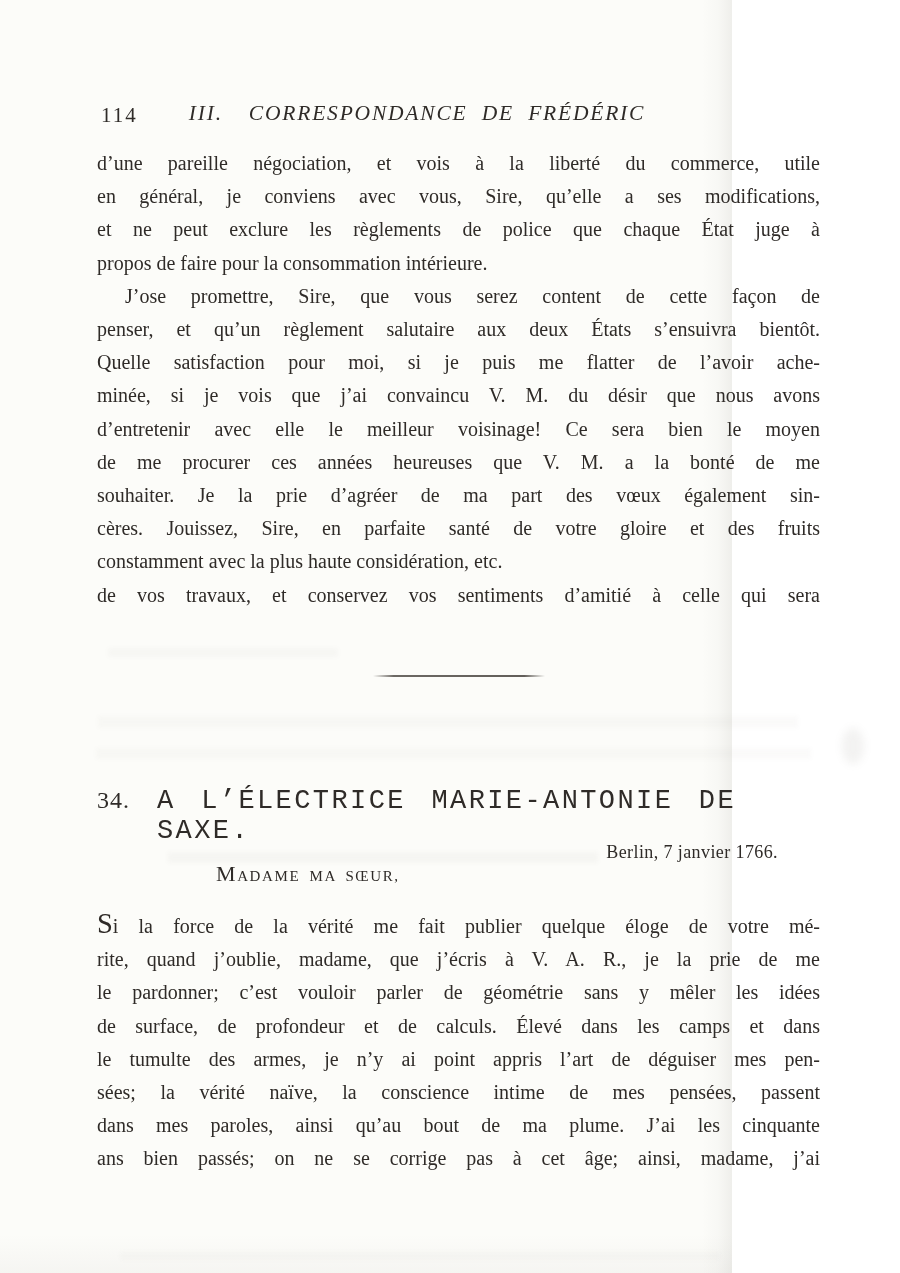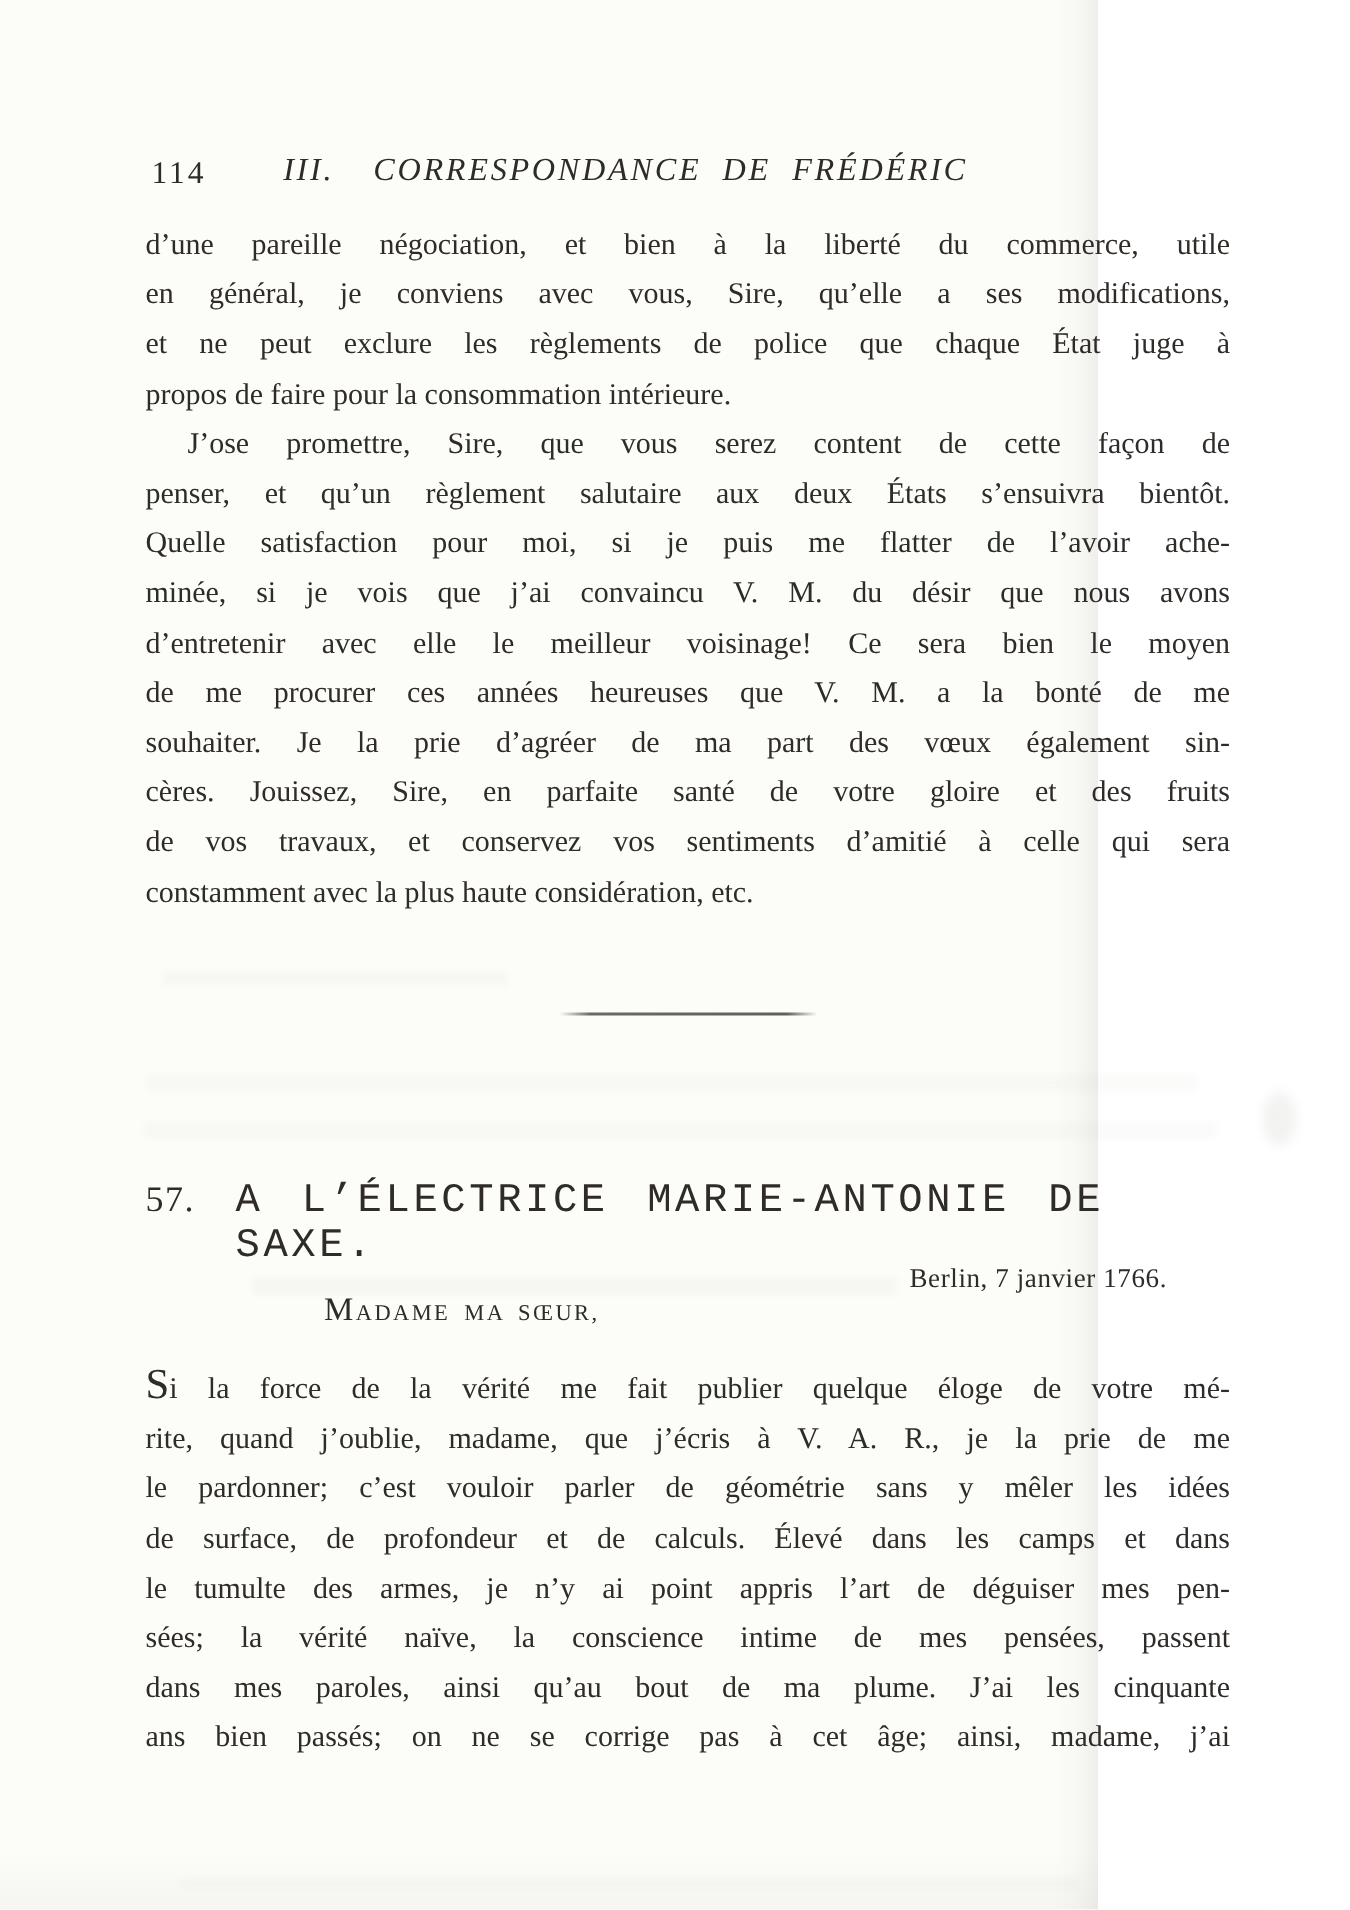"d’une pareille négociation, et bien" div.line { text: bien -> vois }
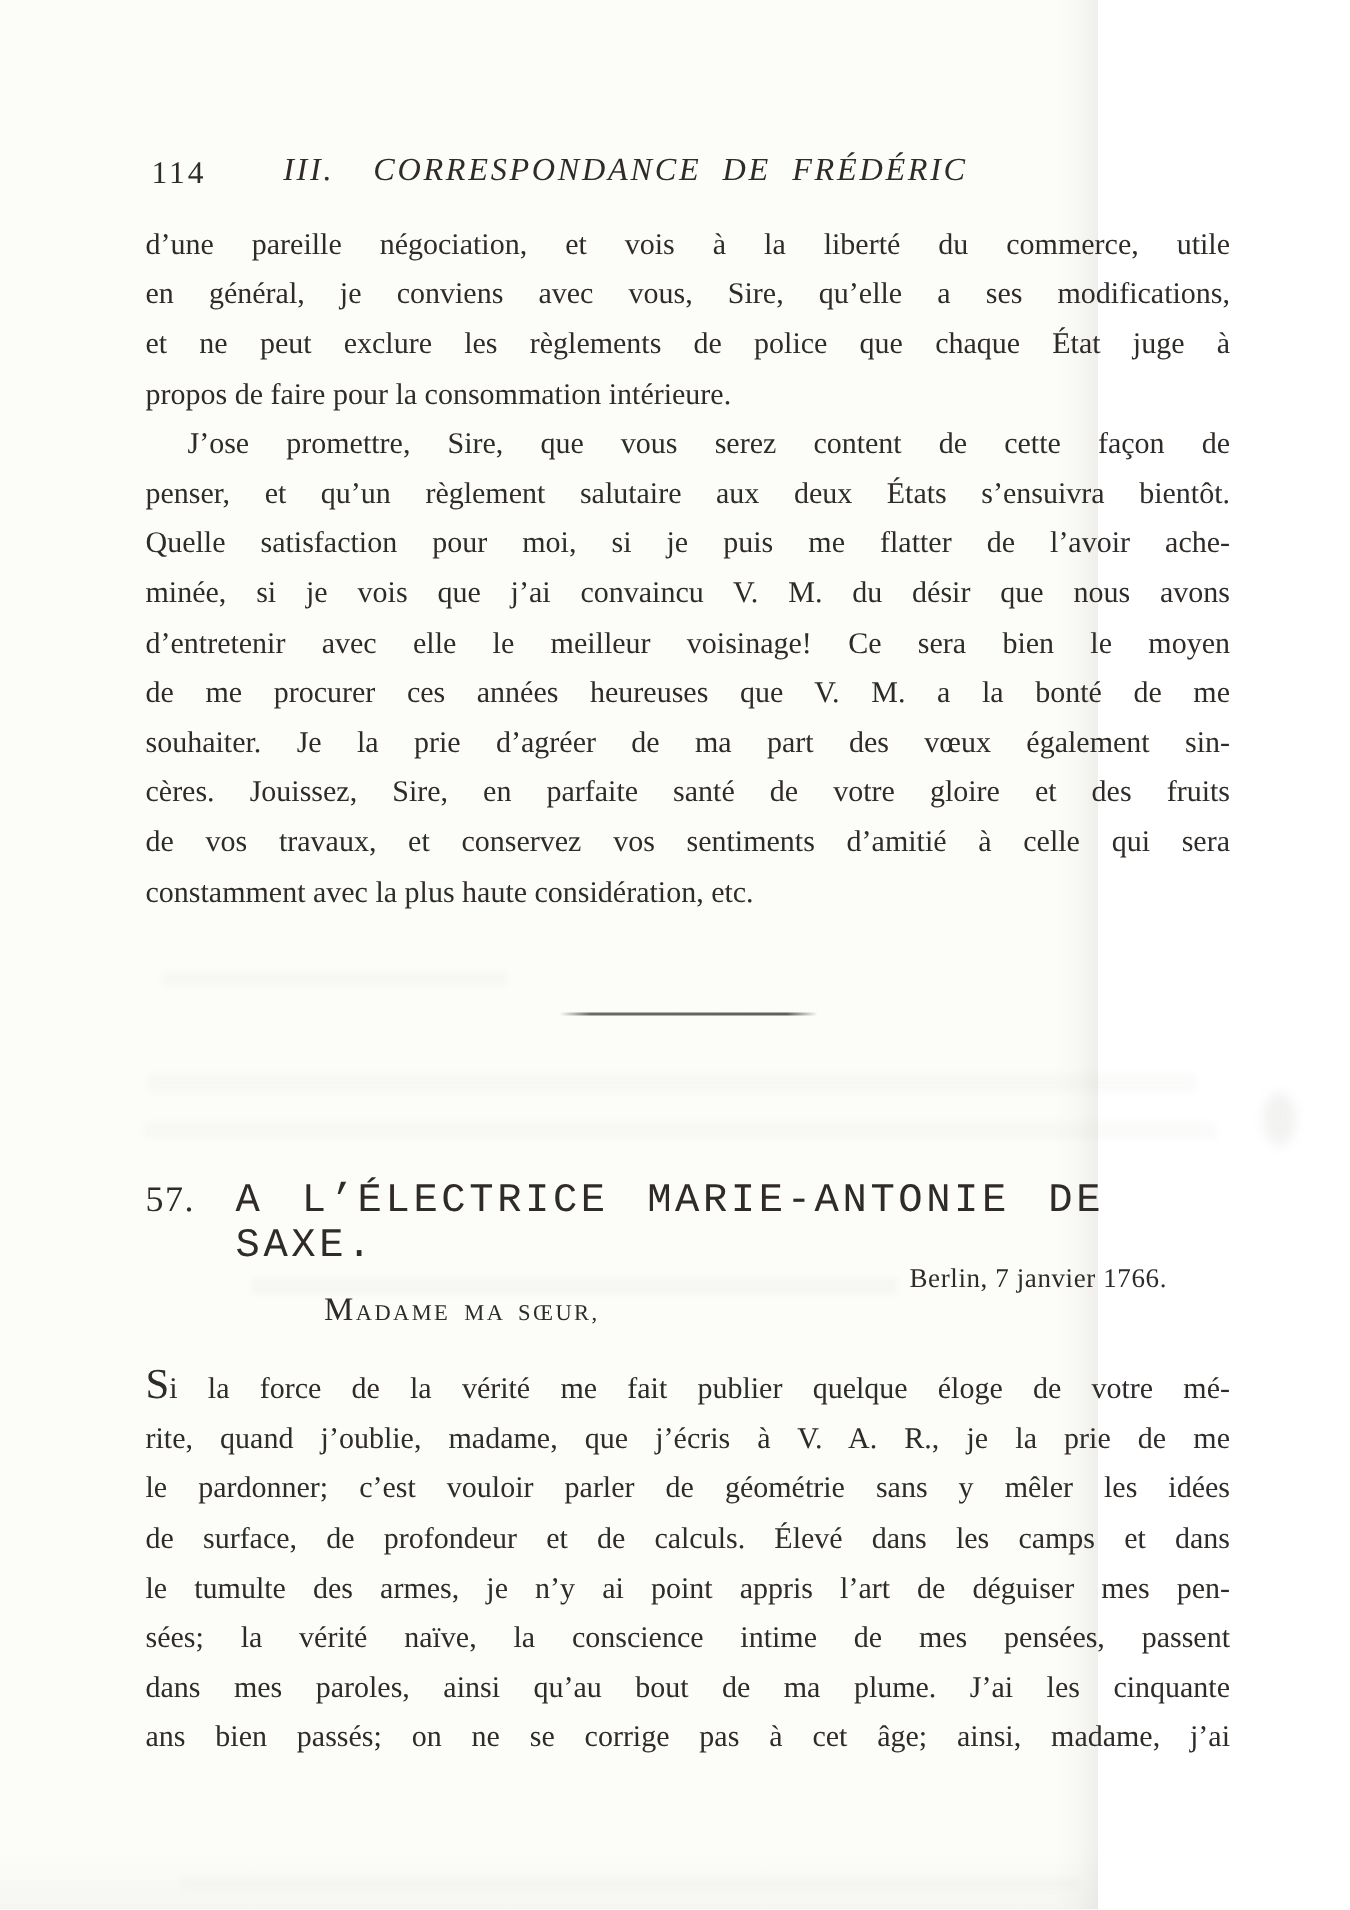"de vos travaux, et conservez" div.line { order: before "constamment avec la plus haute" -> after "constamment avec la plus haute" }
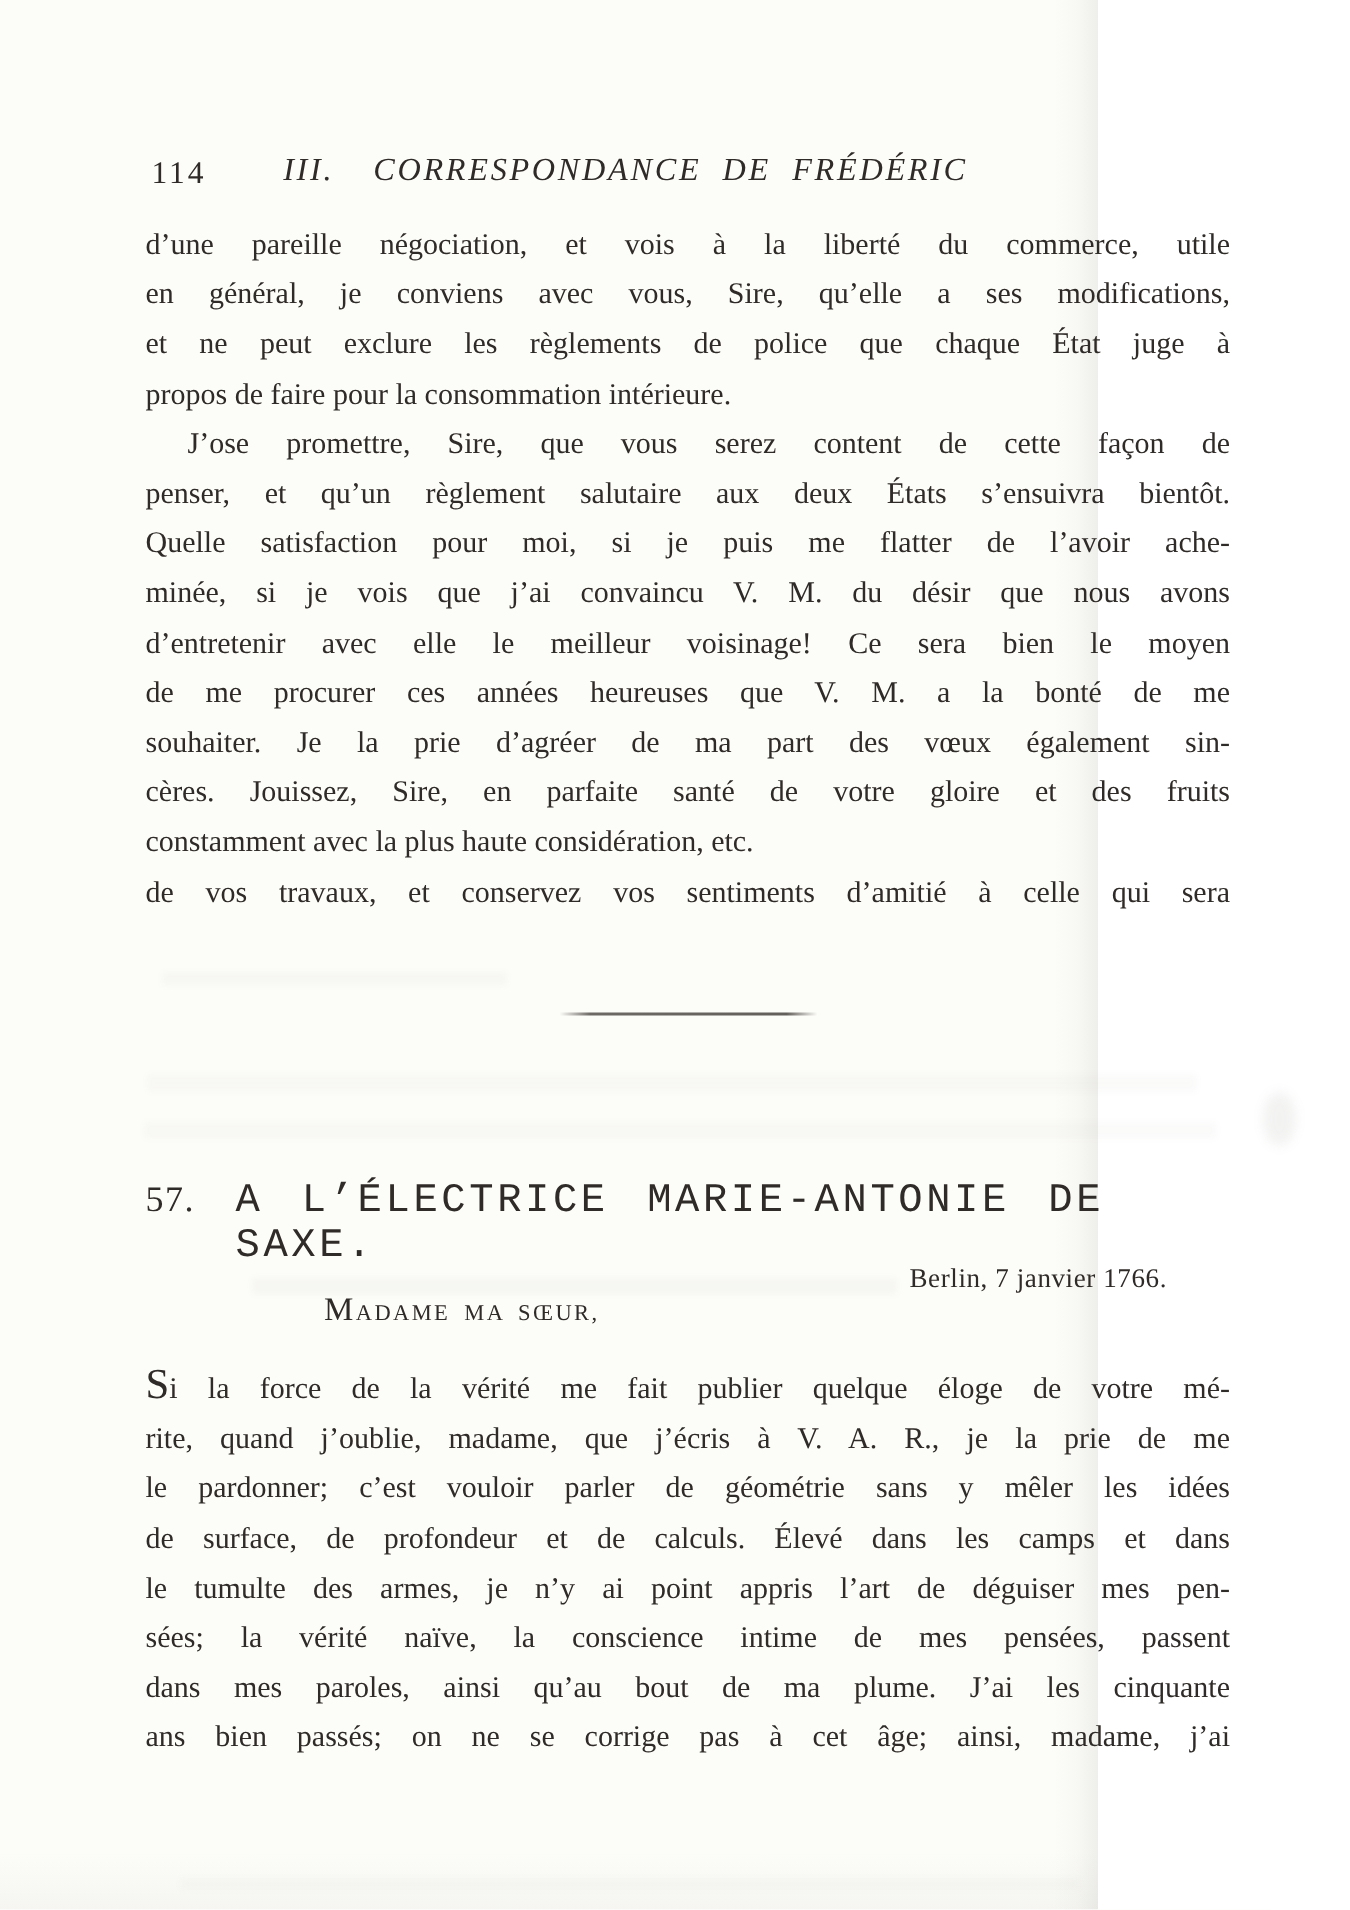"57." span.letter-number { text: 57 -> 34 }
